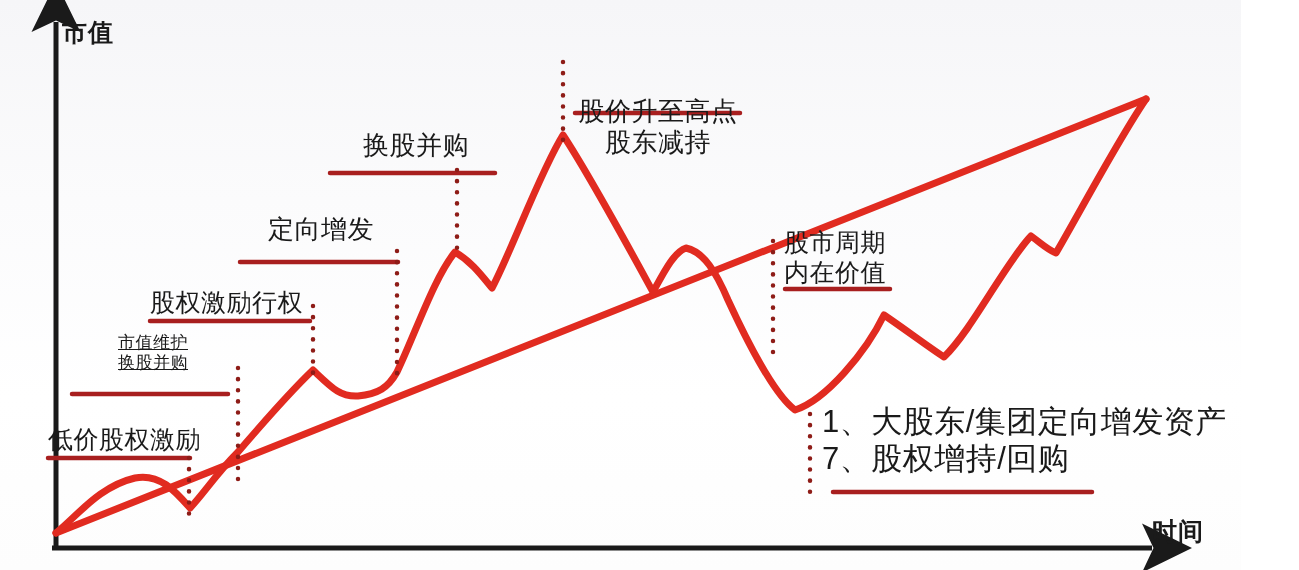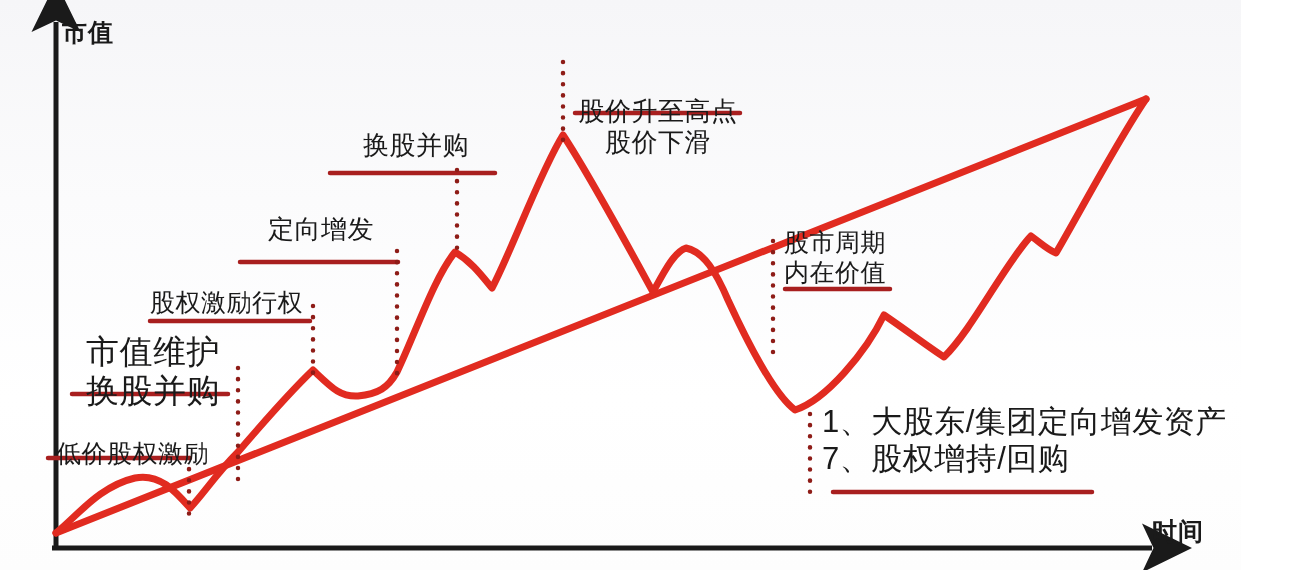"股价下滑" div { text: 价下滑 -> 东减持 }
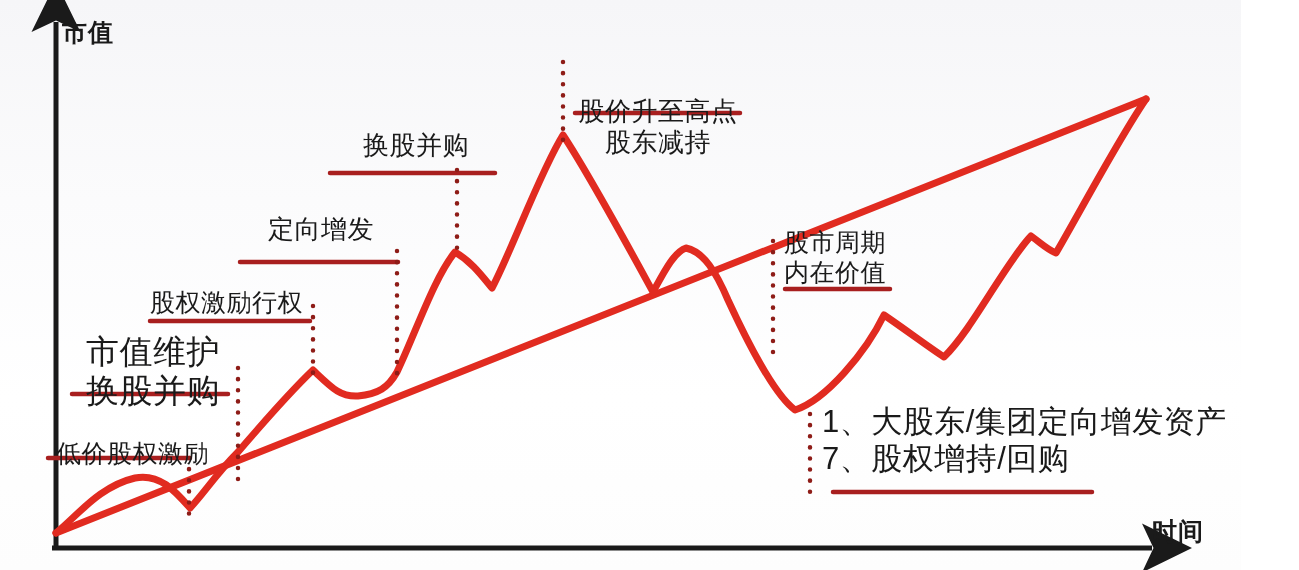"市值维护" div.lbl { font-size: 33px -> 17px; text-decoration: none -> underline }
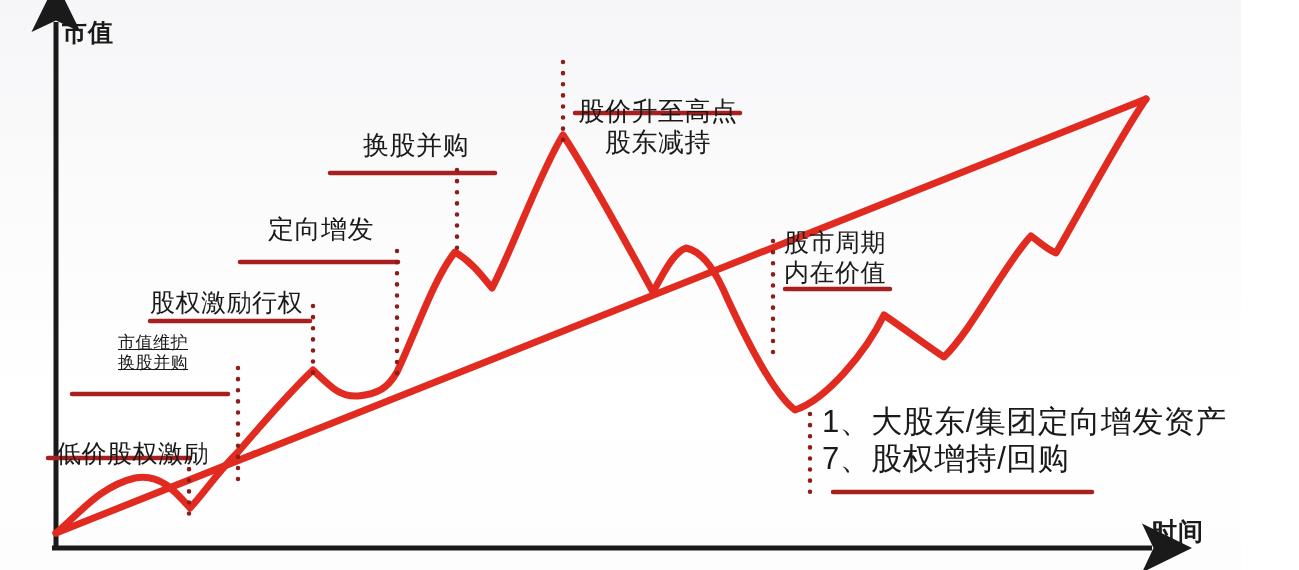"低价股权激励" div.lbl { left: 56px -> 48px; margin-top: 14px -> none }
